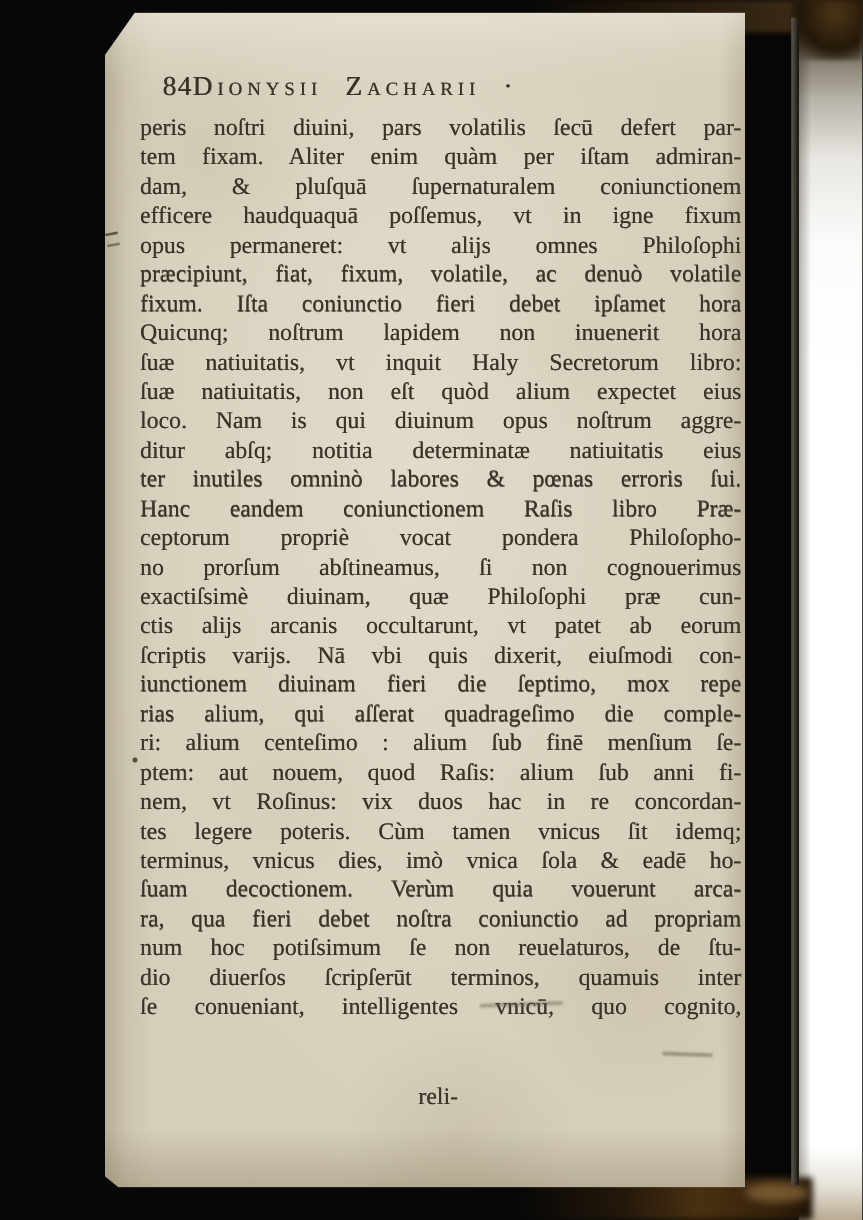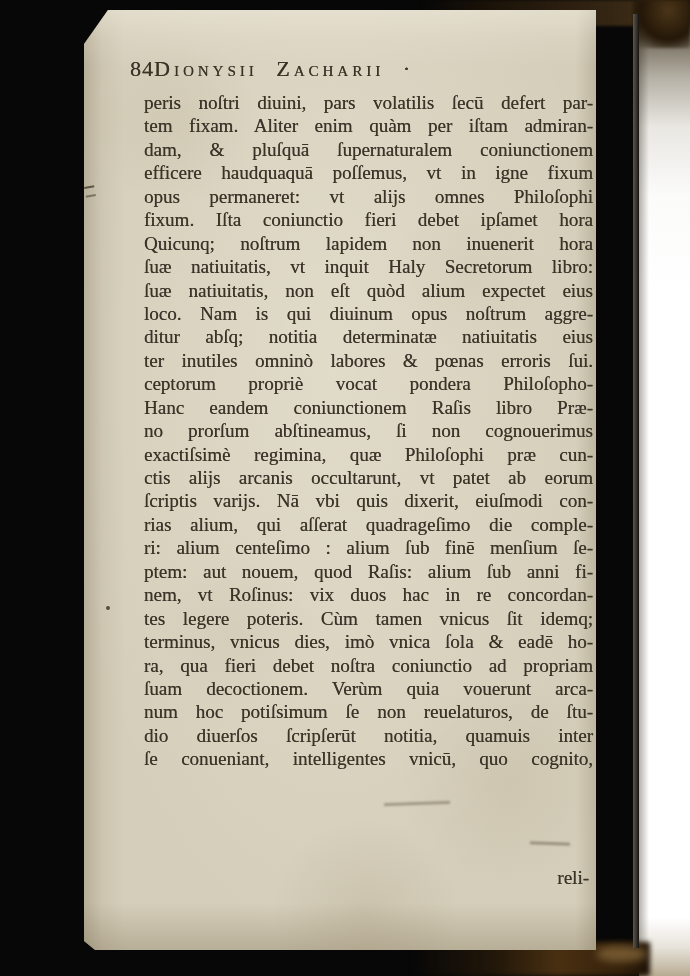"peris noſtri diuini, pars volatilis" .tline { margin-left: 32px -> none }
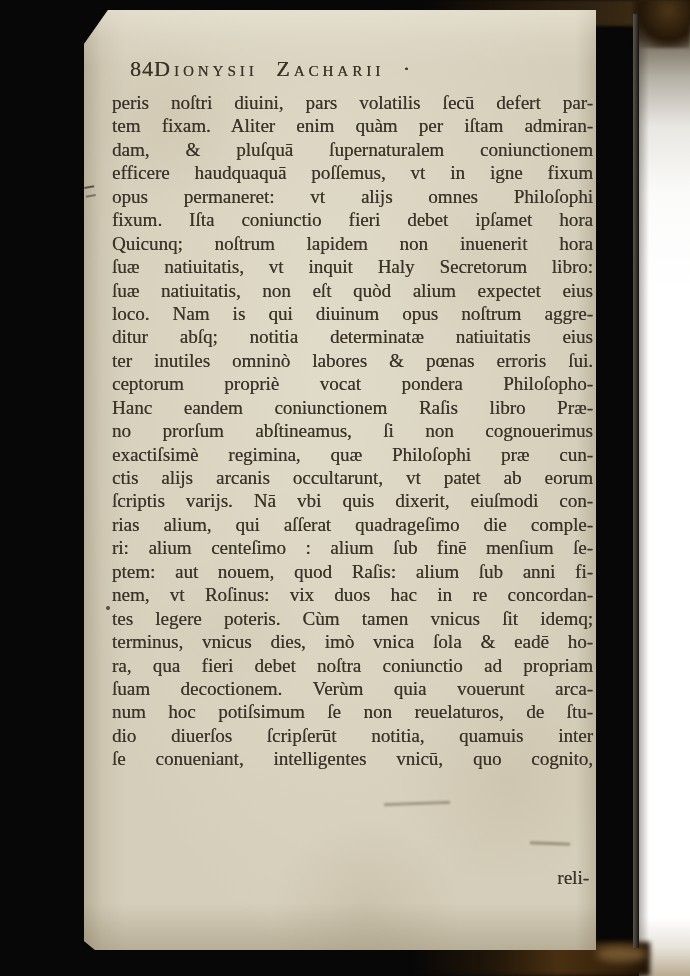"præcipiunt, fiat, fixum, volatile, ac" div.tline { html: none -> <div>præcipiunt, fiat, fixum, volatile, ac denuò volatile</div> }
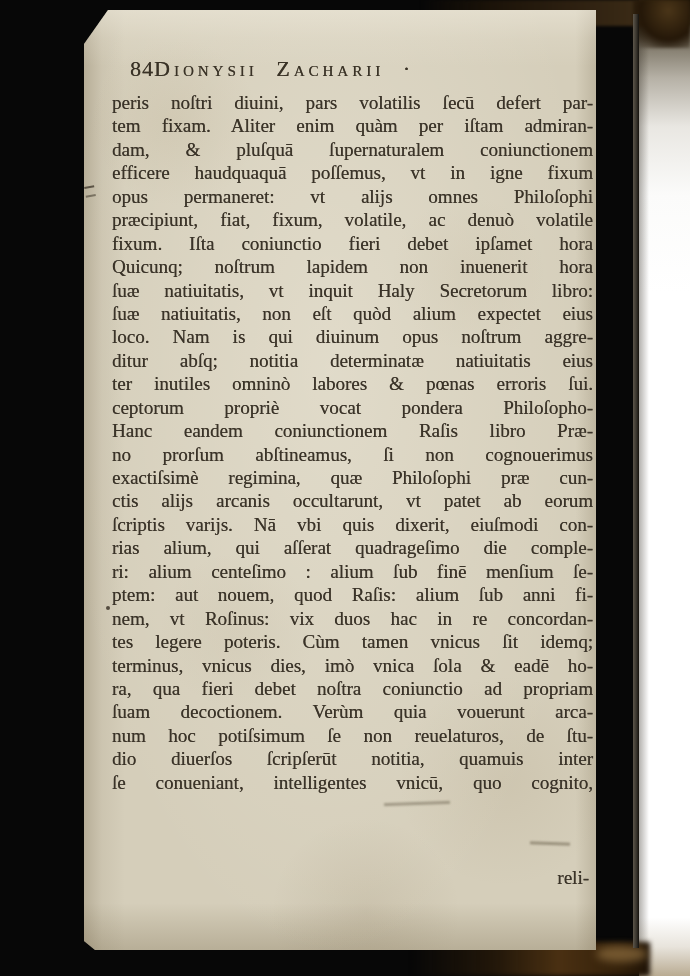"ceptorum propriè vocat pondera" div.tline { order: before "Hanc eandem coniunctionem Raſis libro" -> after "Hanc eandem coniunctionem Raſis libro" }
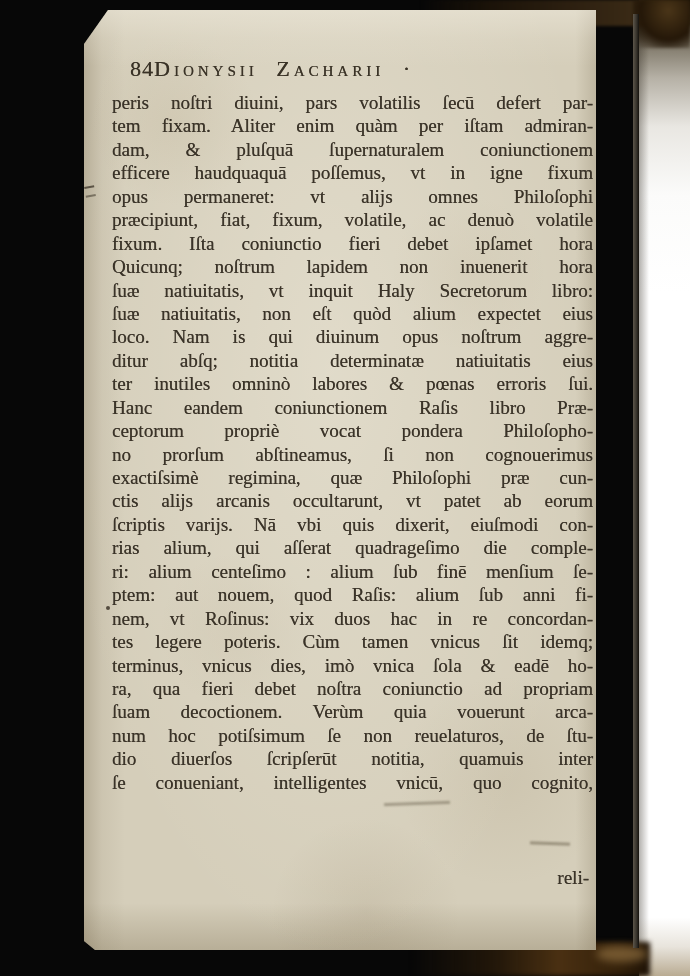"exactiſsimè regimina, quæ Philoſophi præ" div.tline { text: regimina -> diuinam }
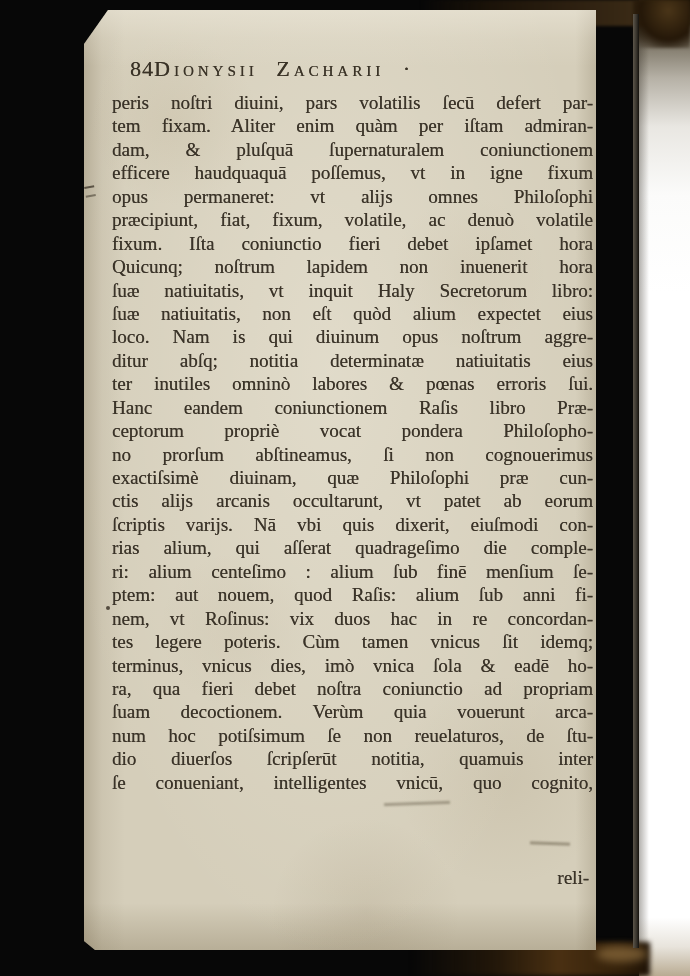"iunctionem diuinam fieri die ſeptimo," div.tline { html: none -> <div>iunctionem diuinam fieri die ſeptimo, mox repe</div> }
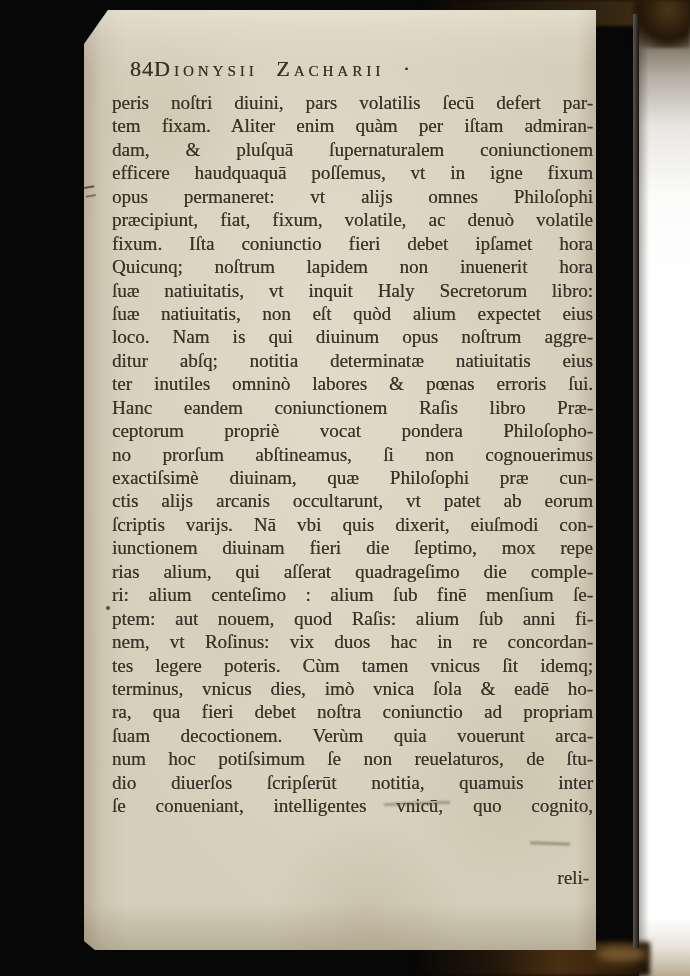"ra, qua fieri debet noſtra" div.tline { order: before "ſuam decoctionem. Verùm quia vouerunt" -> after "ſuam decoctionem. Verùm quia vouerunt" }
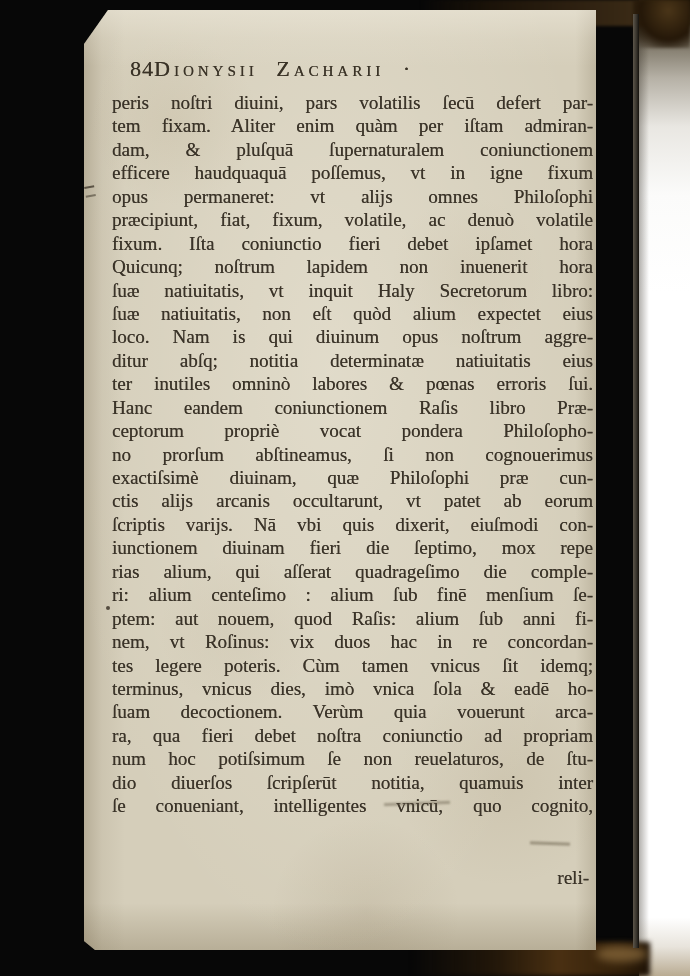"dio diuerſos ſcripſerūt notitia, quamuis" div.tline { text: notitia -> terminos }
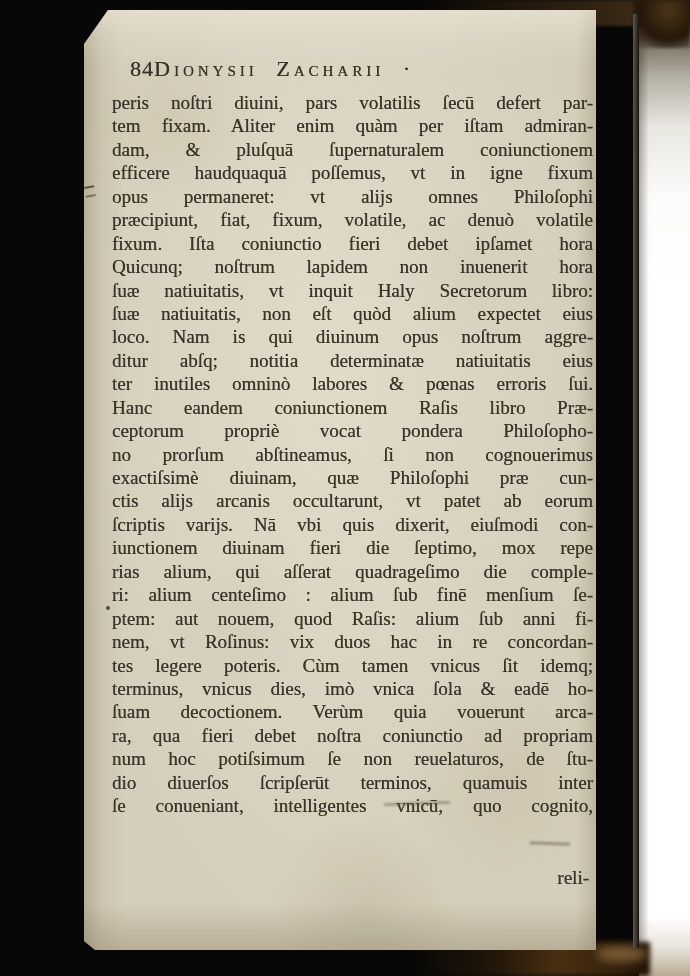"reli-" .catchword-row { text-align: right -> center }
